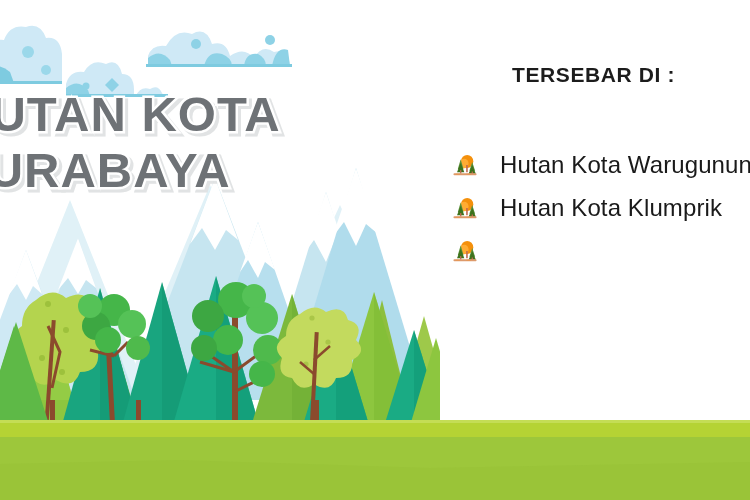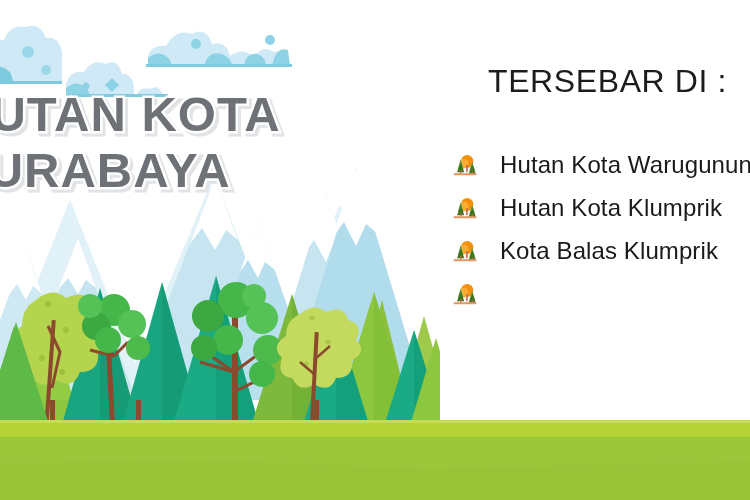"TERSEBAR DI :" #panel-heading { font-size: 32px -> 21px; font-weight: normal -> bold; left: 48px -> 72px }
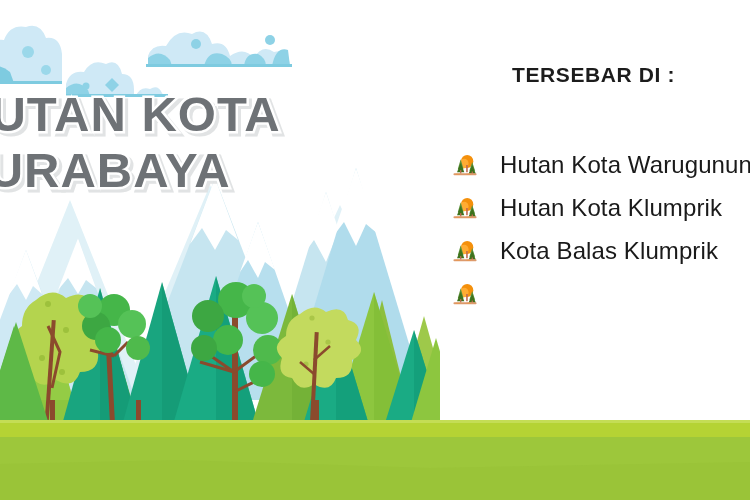"Kota Balas Klumprik" li.place-item { html: <li> <svg> <ellipse></ellipse> <ellipse></ellipse> <rect></rect> <path></path> <path></path> <rect></rect> <path></path> <path></path> <rect></rect> <rect></rect> <rect></rect> <rect></rect> </svg> <span>Kota Balas Klumprik</span> </li> -> none }
